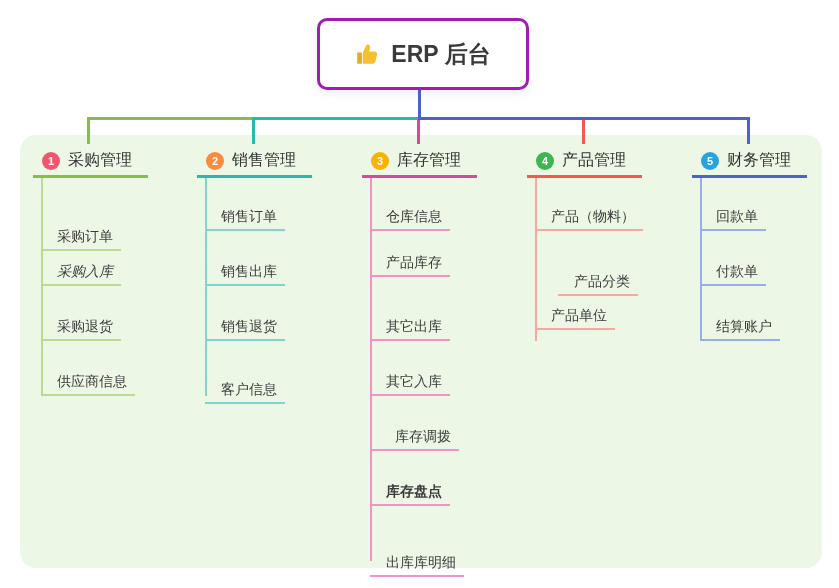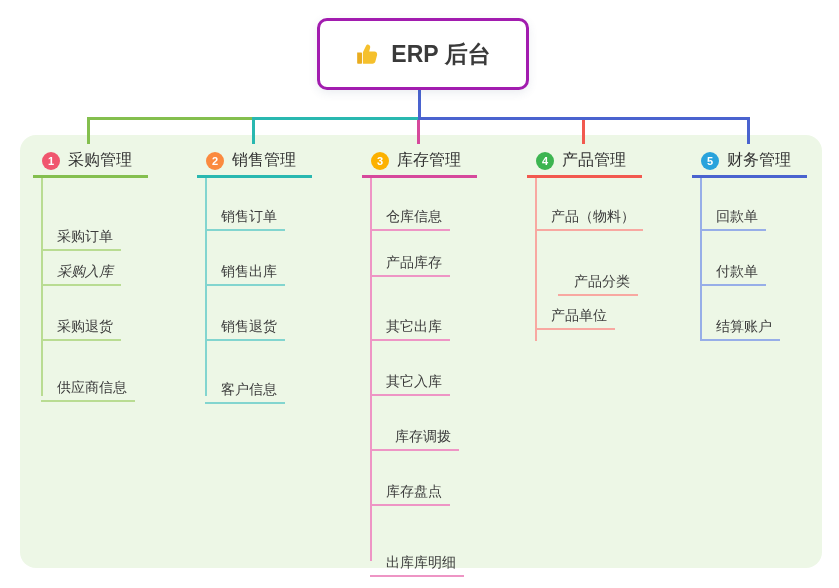"供应商信息" div.child-node { margin-top: 6px -> none }
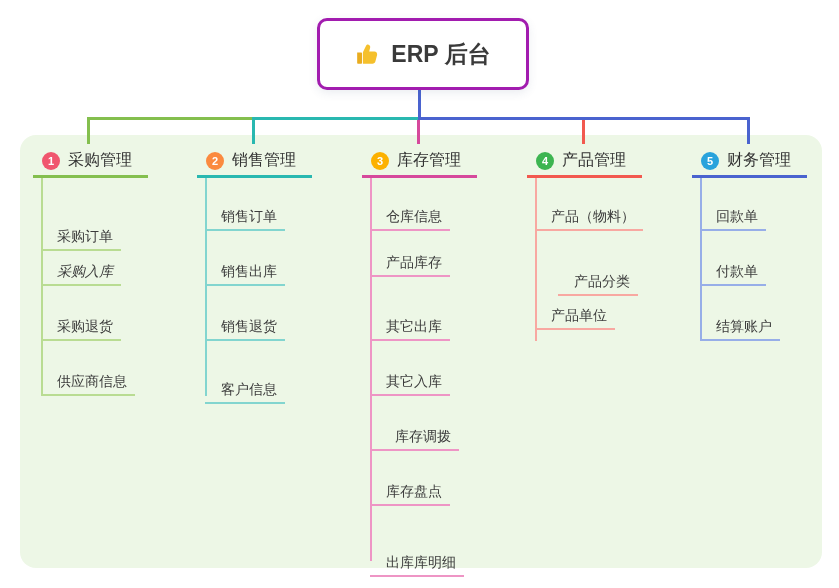"库存盘点" div.child-node { font-weight: none -> bold }
